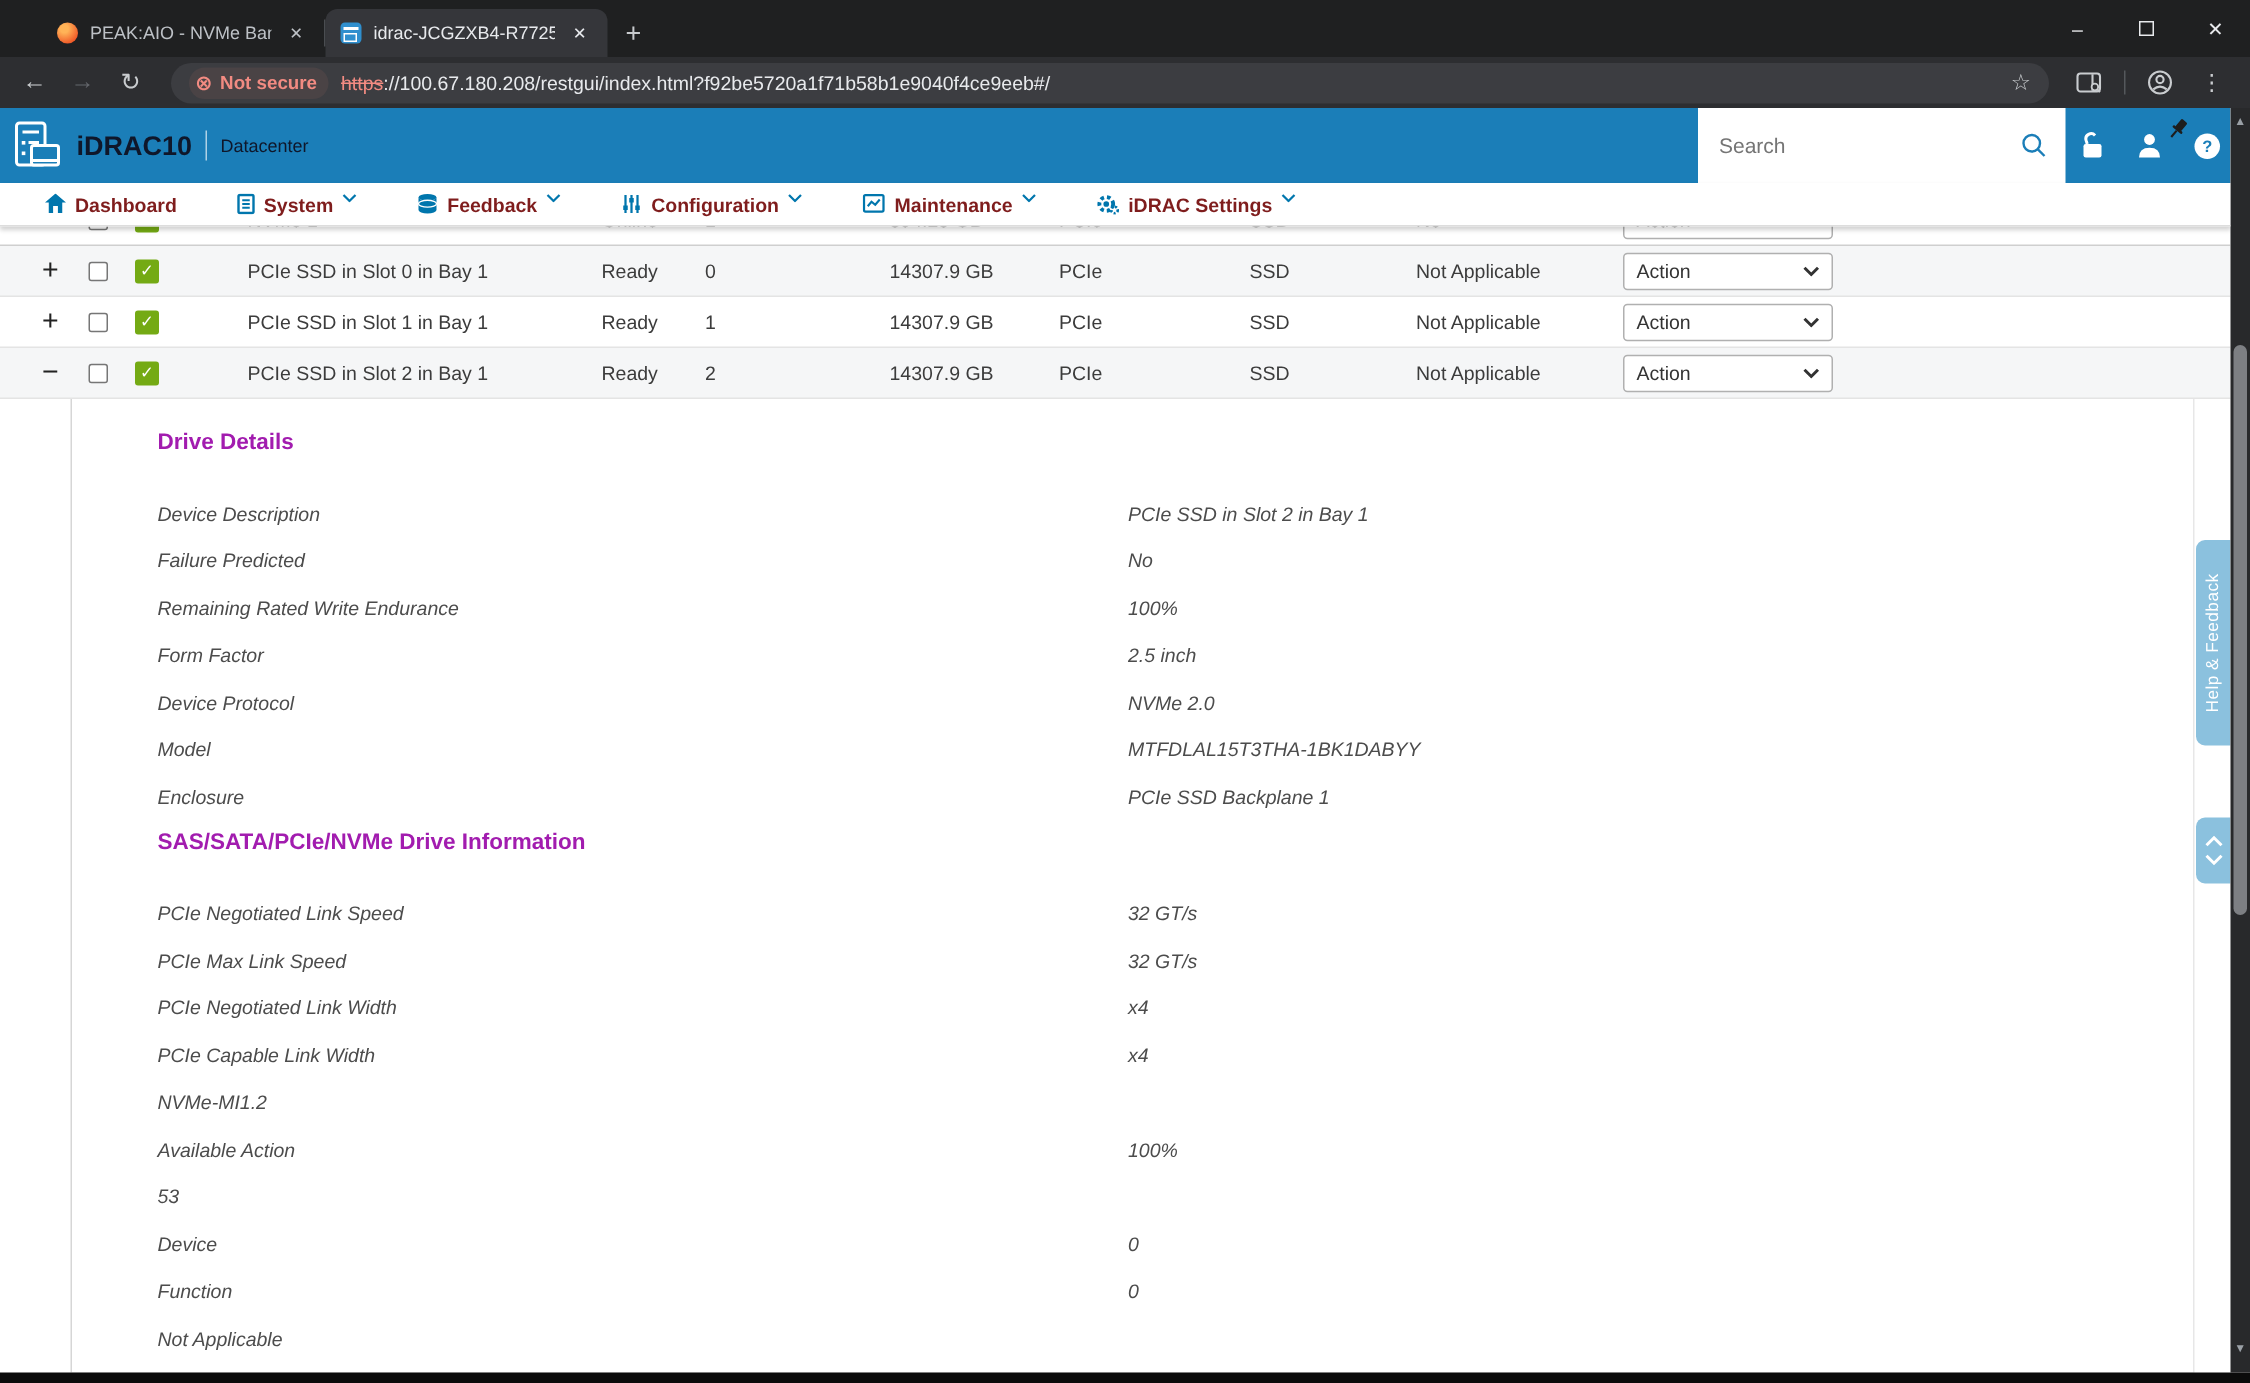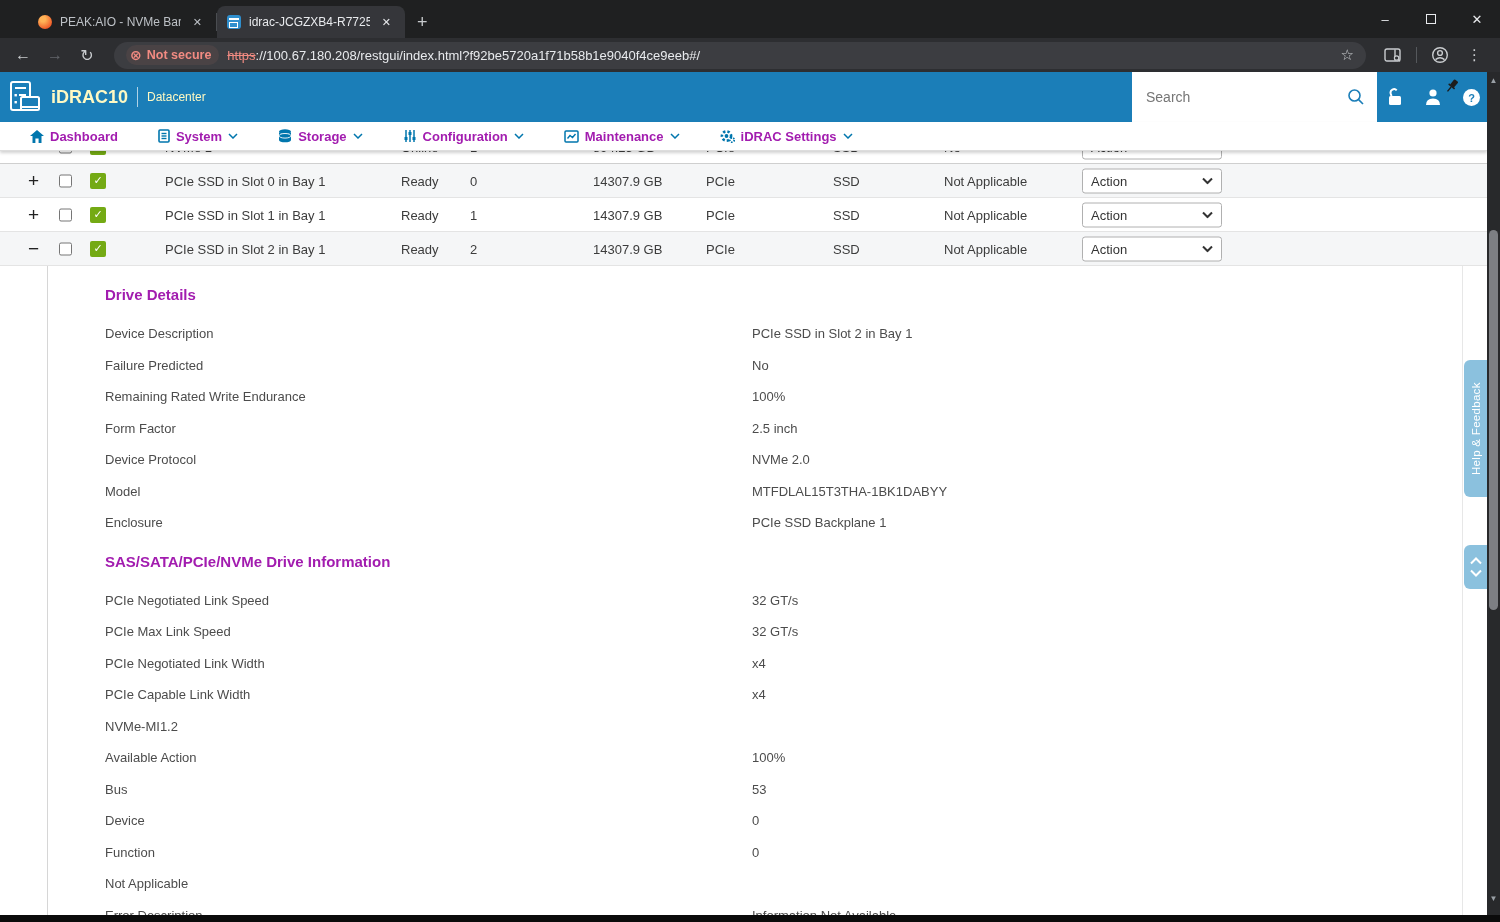"iDRAC10" .brand { color: #fef9c3 -> #0f172a }
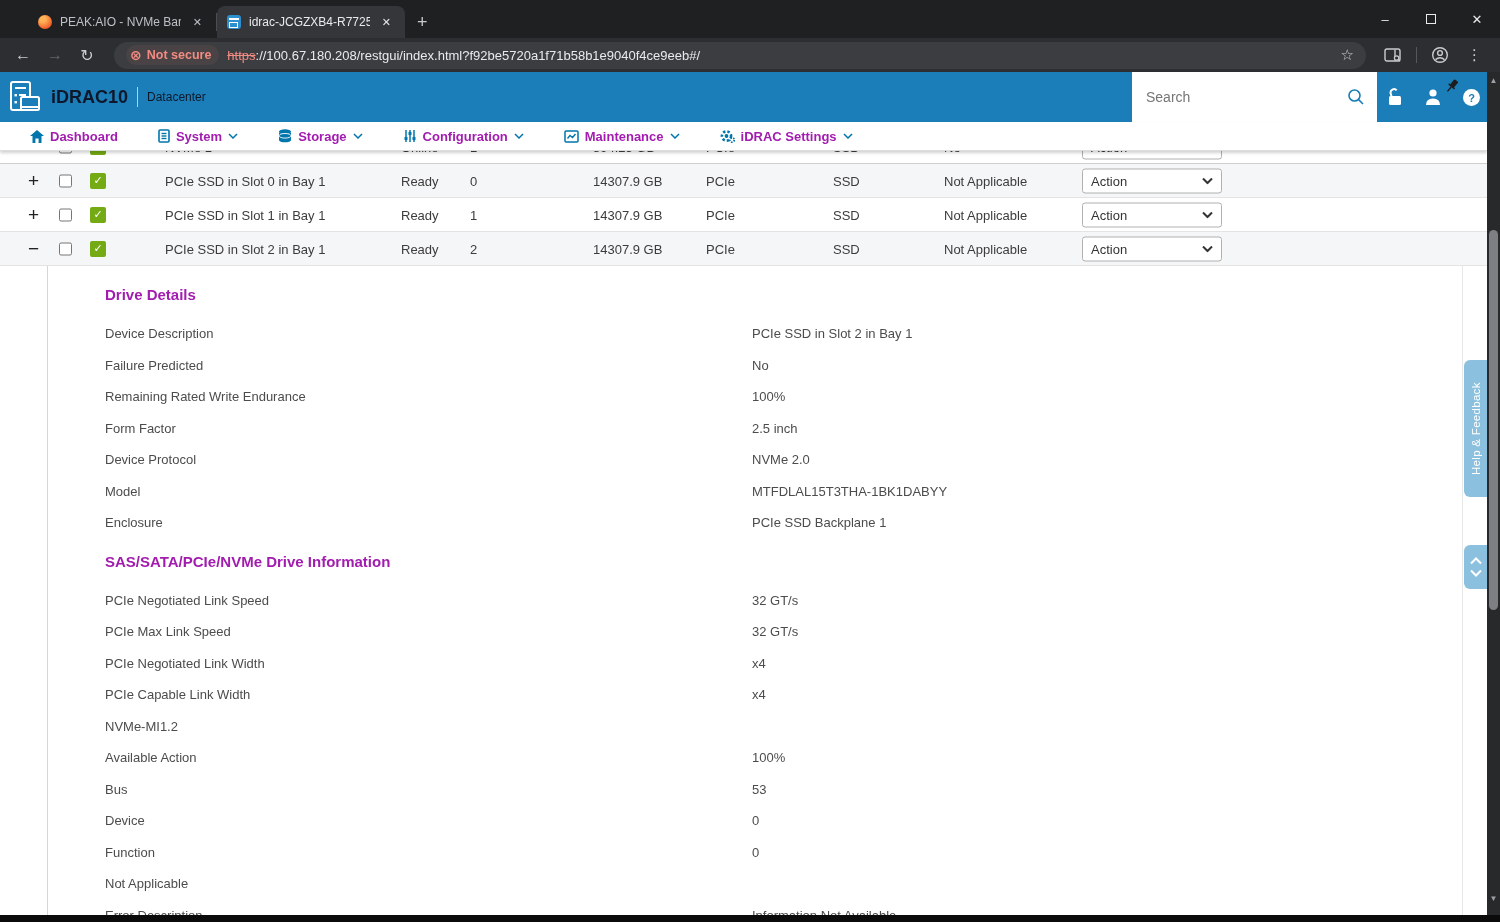"Dashboard" .navitem { align-items: center -> flex-start; color: #a21caf -> #7f1d1d }
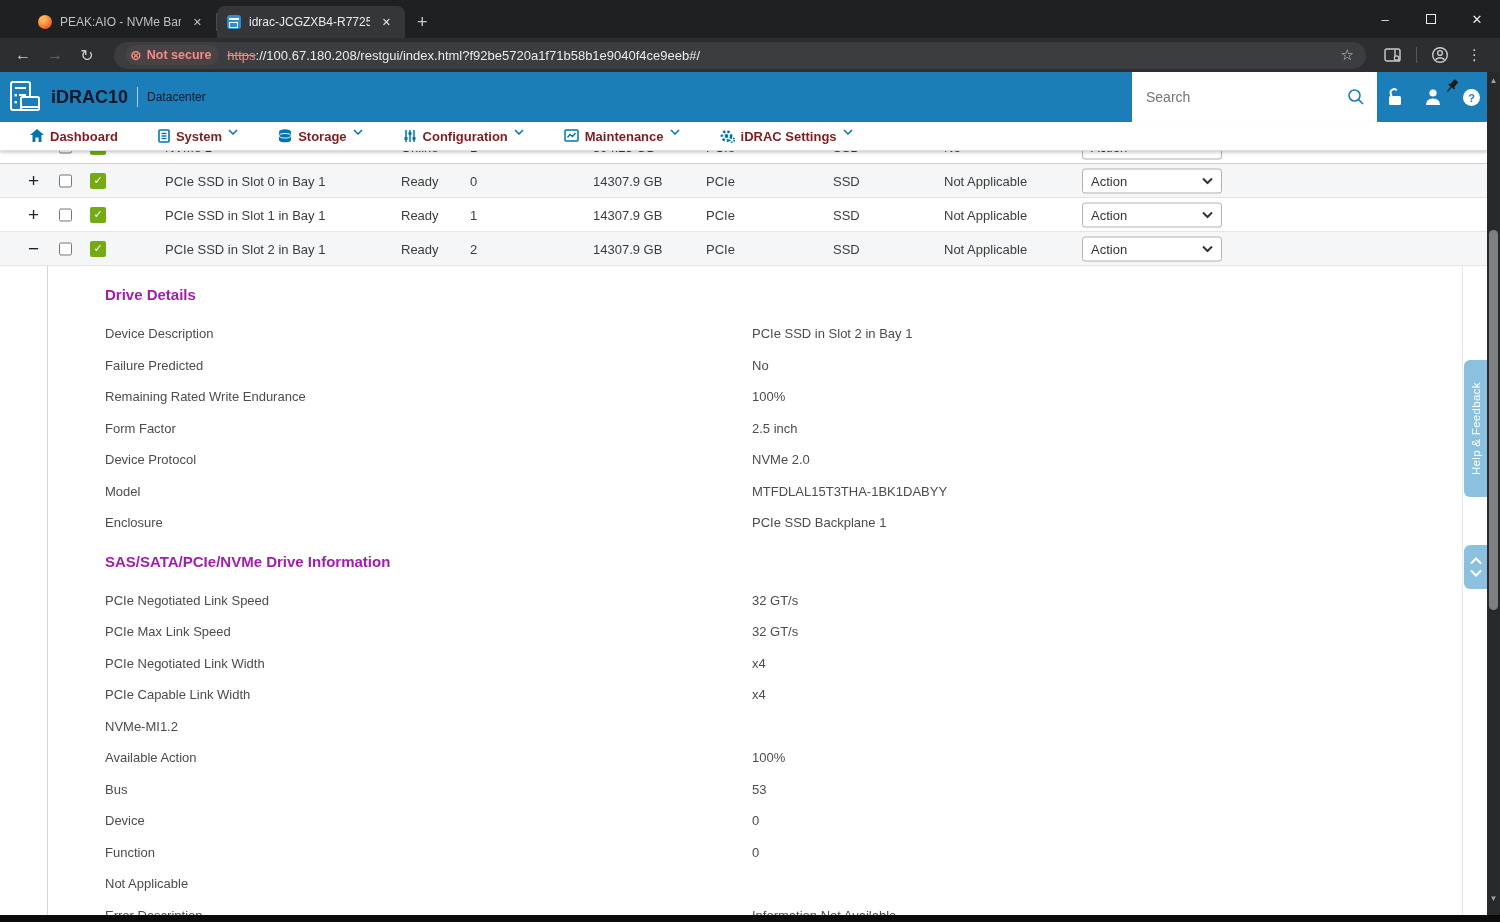"Storage" span { text: Storage -> Feedback }
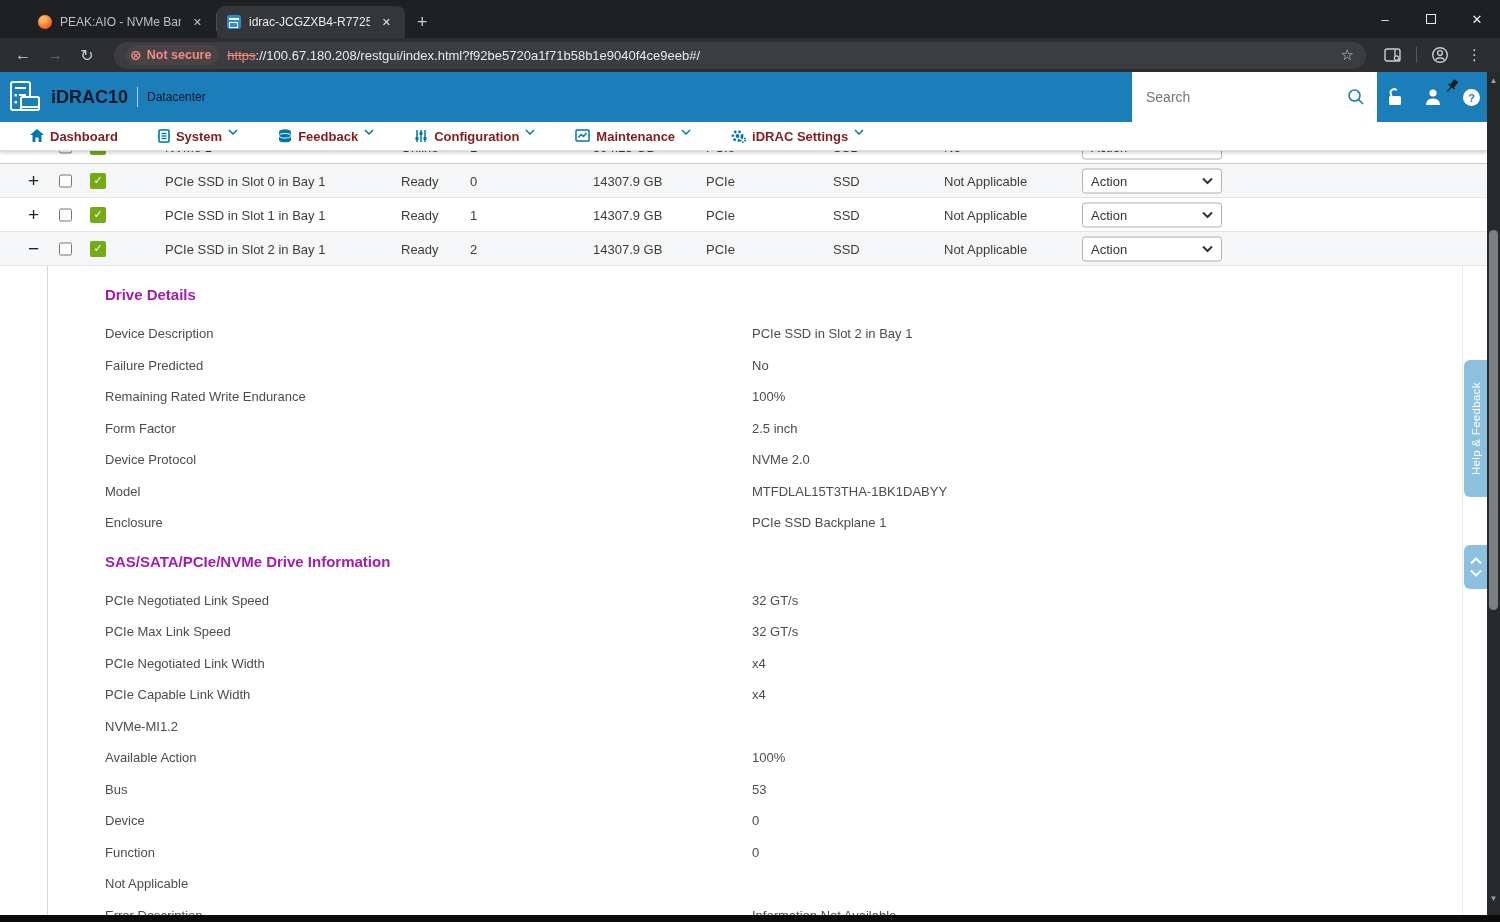"Device Description" .kv { align-items: center -> flex-end; font-style: none -> italic }
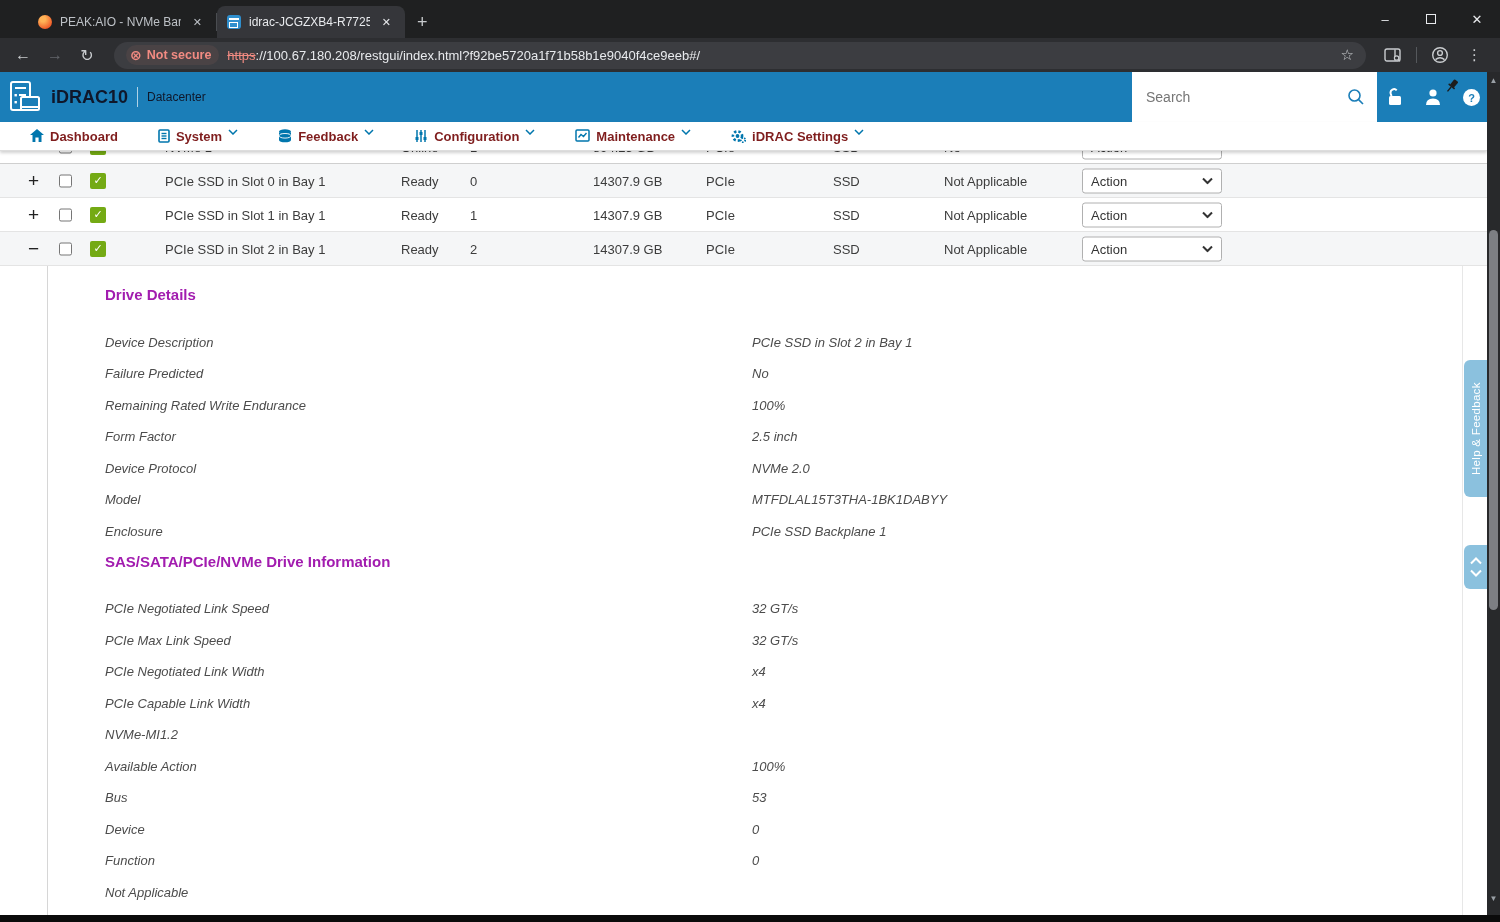"Bus" span.k { html: <span>Bus</span> -> none }
